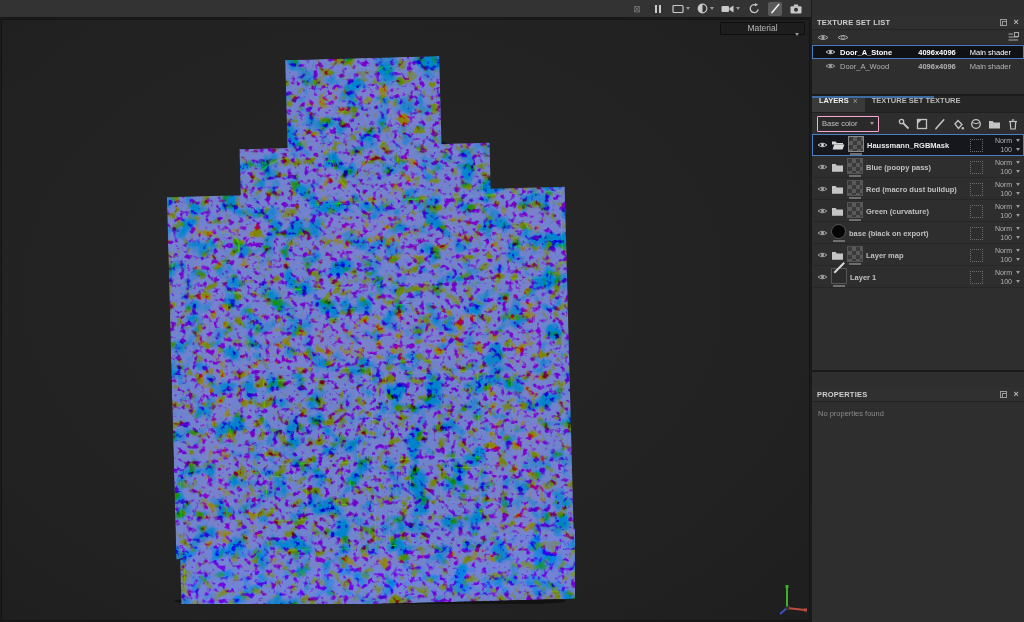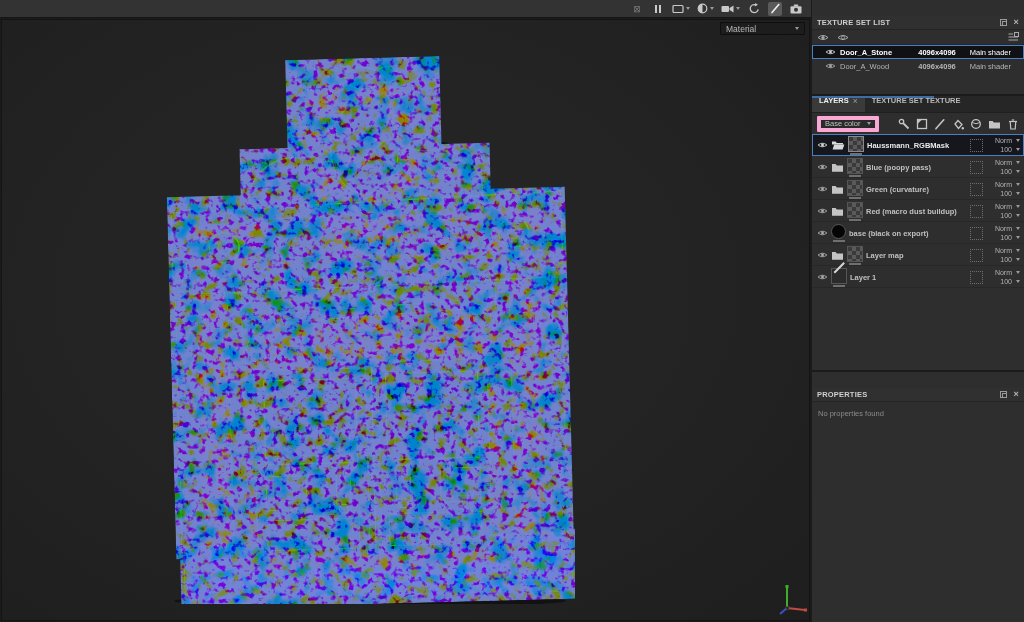"Material" .matdrop { flex-direction: none -> column }
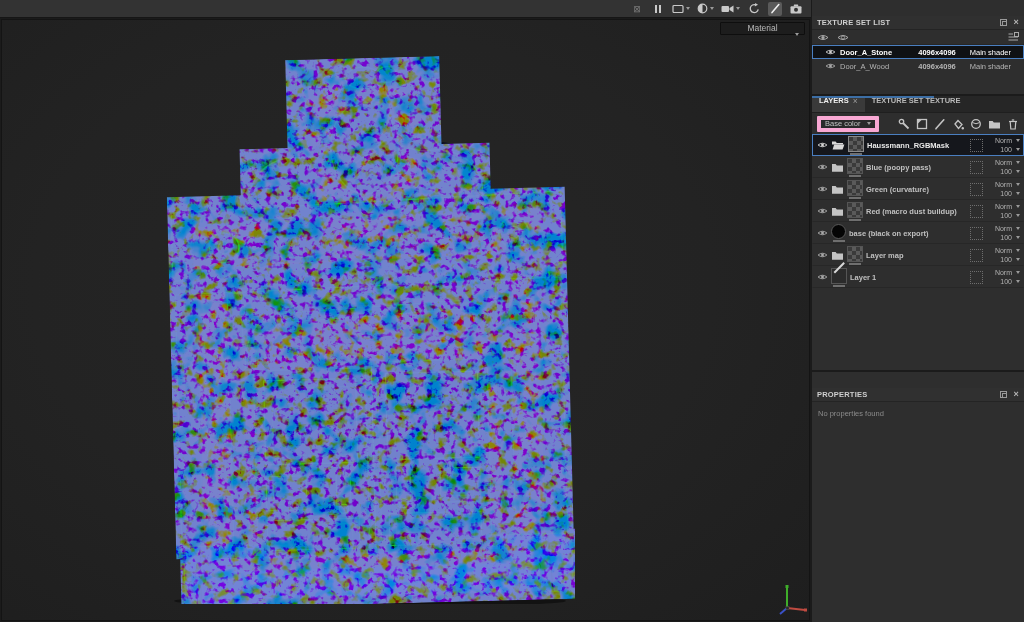"Base color" .chandrop { border: 4px solid #f9a8d4 -> 1px solid #f9a8d4 }
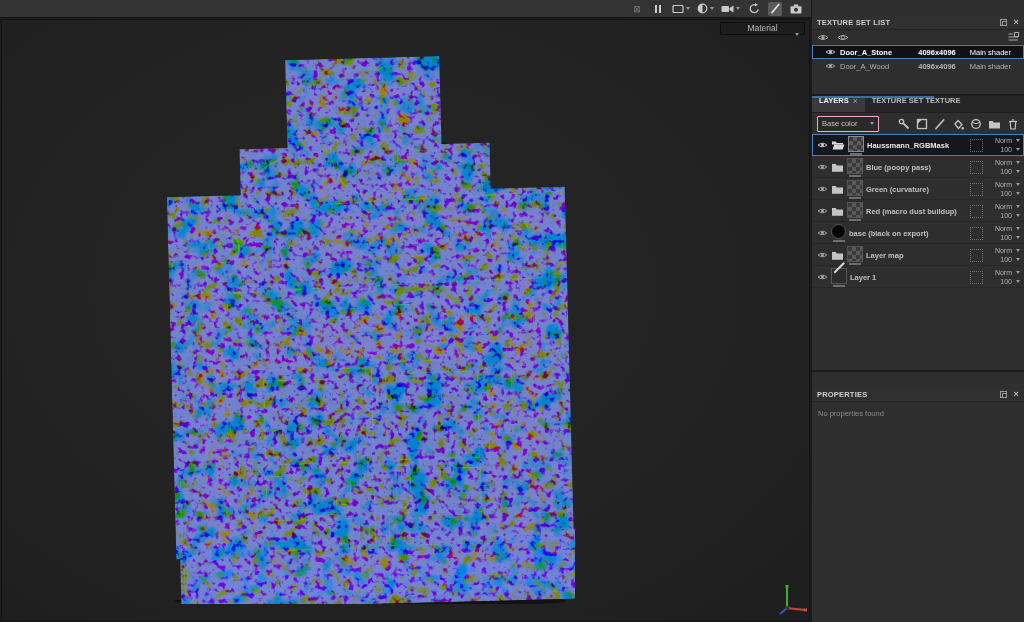"Green (curvature)" div.lrow { order: before "Red (macro dust buildup)" -> after "Red (macro dust buildup)" }
